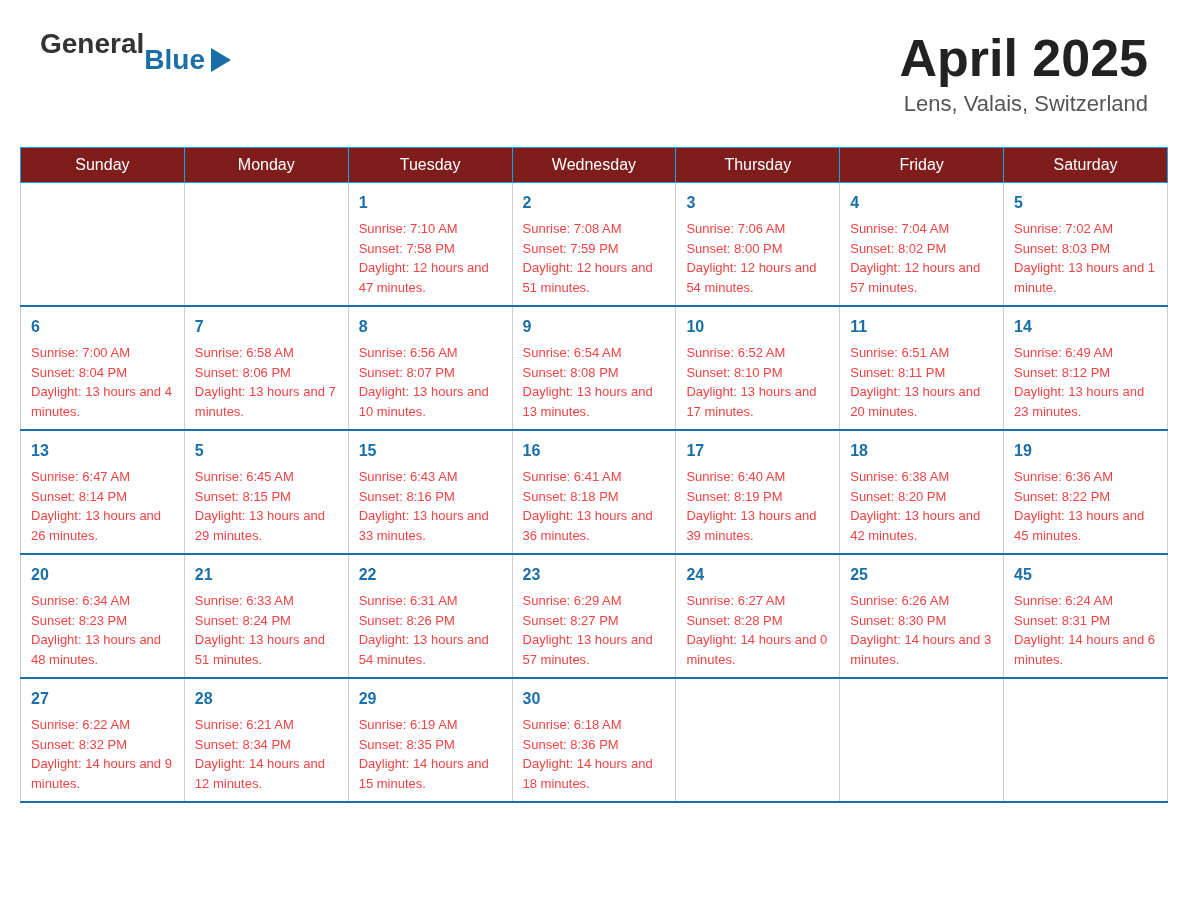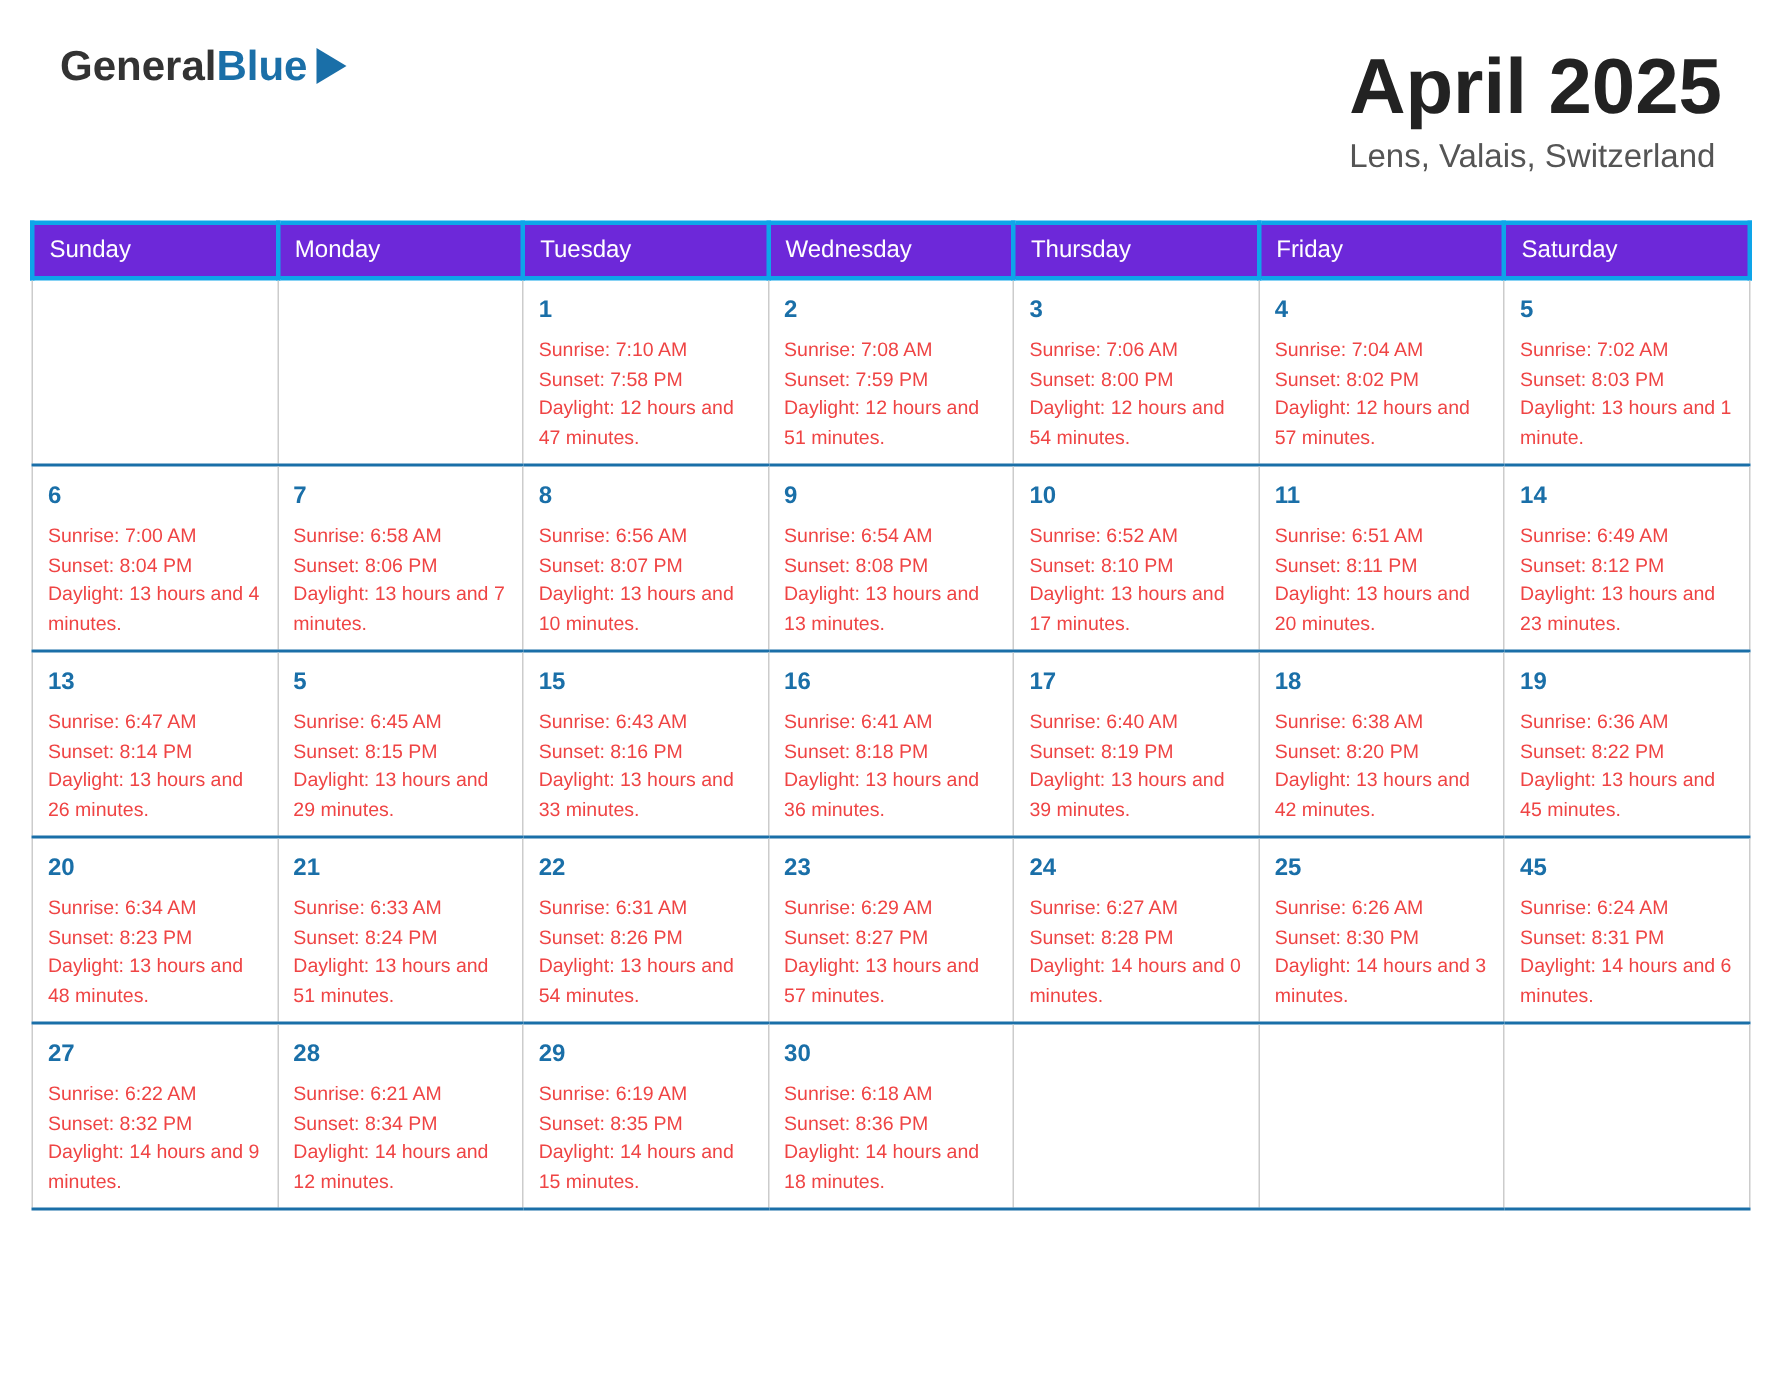"Blue" .logo-blue { margin-top: none -> 16px }
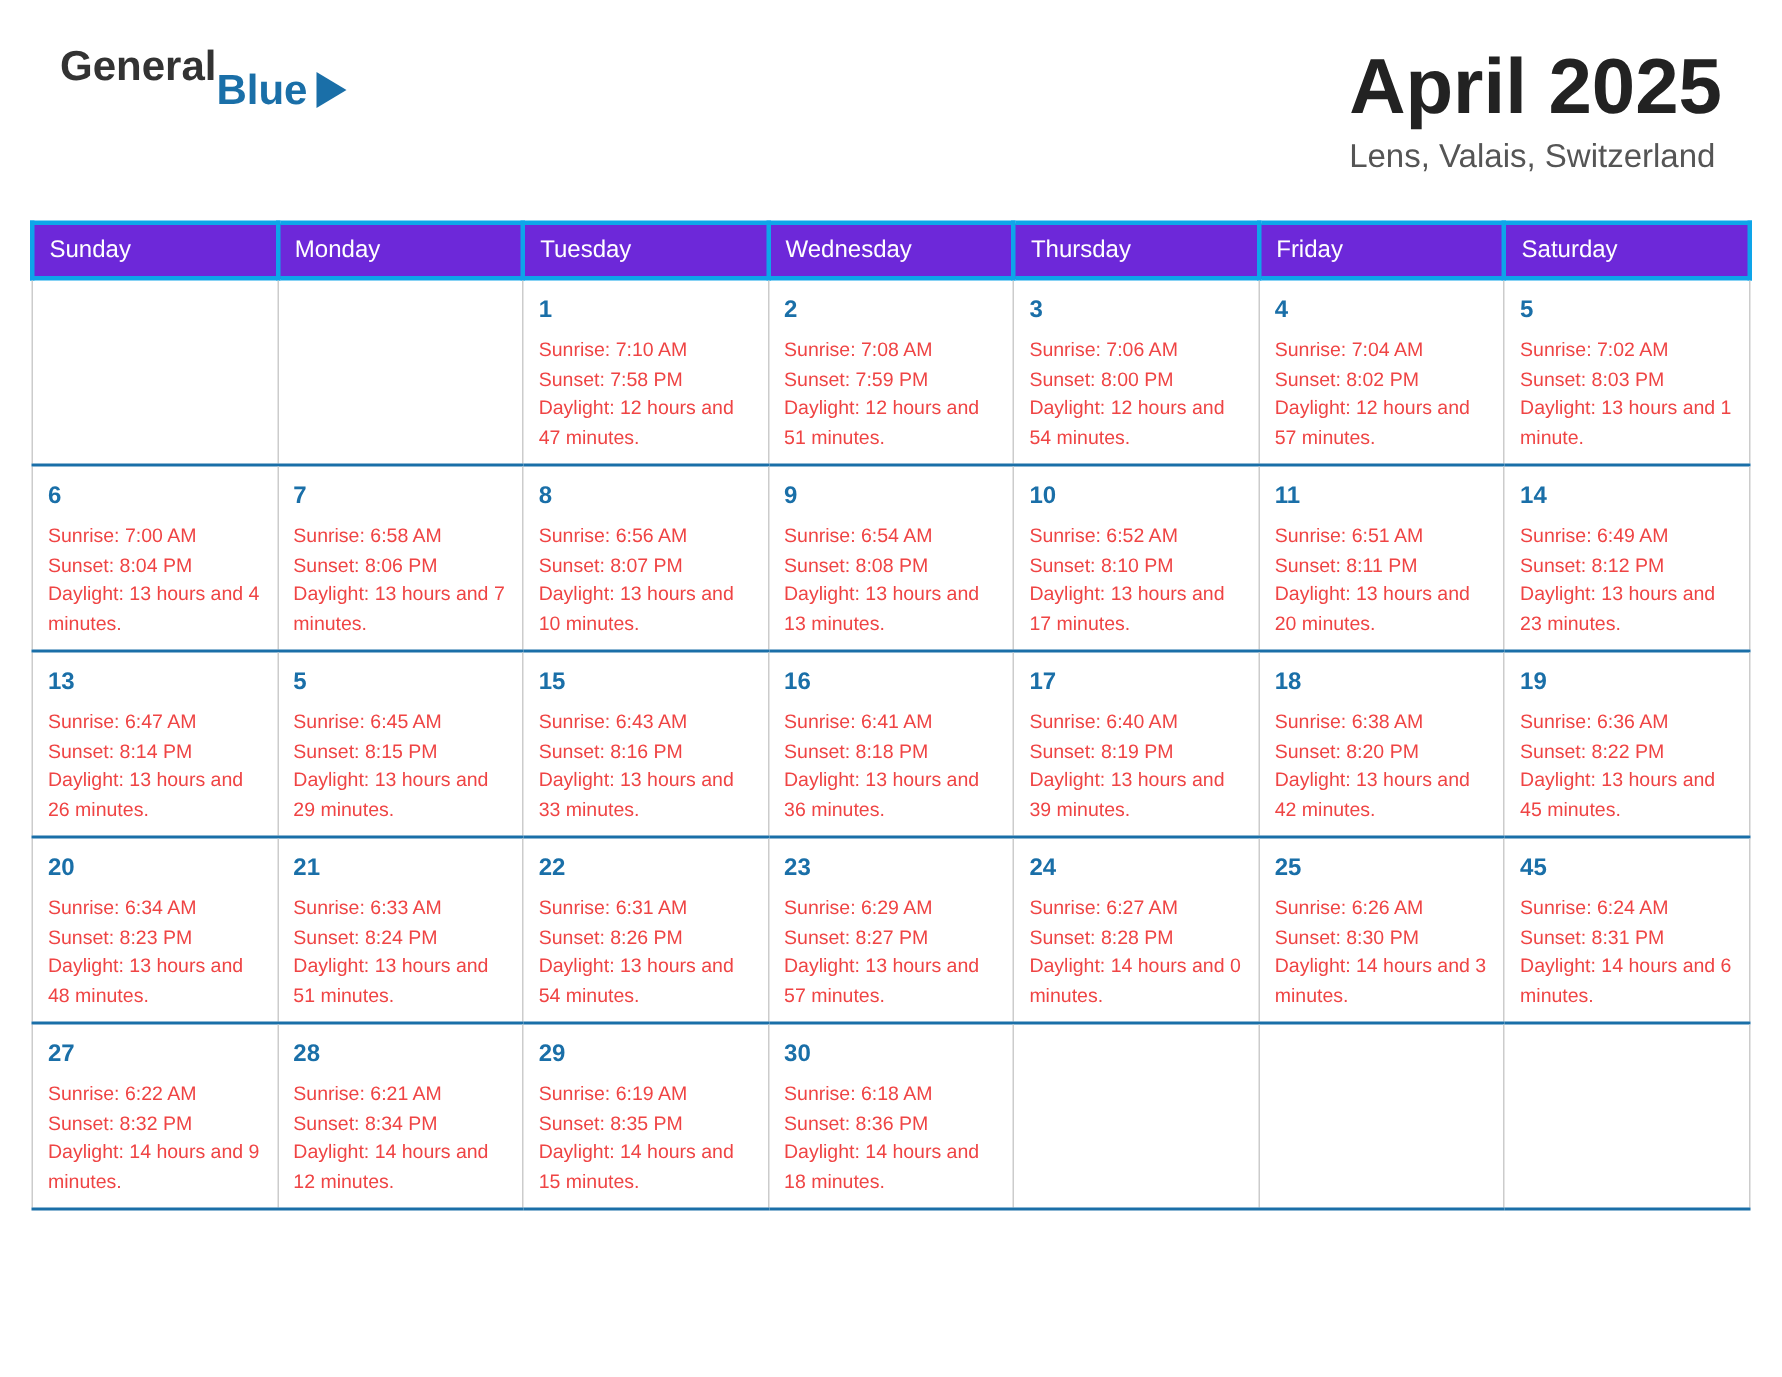"April 2025" .title-block { text-align: left -> right }
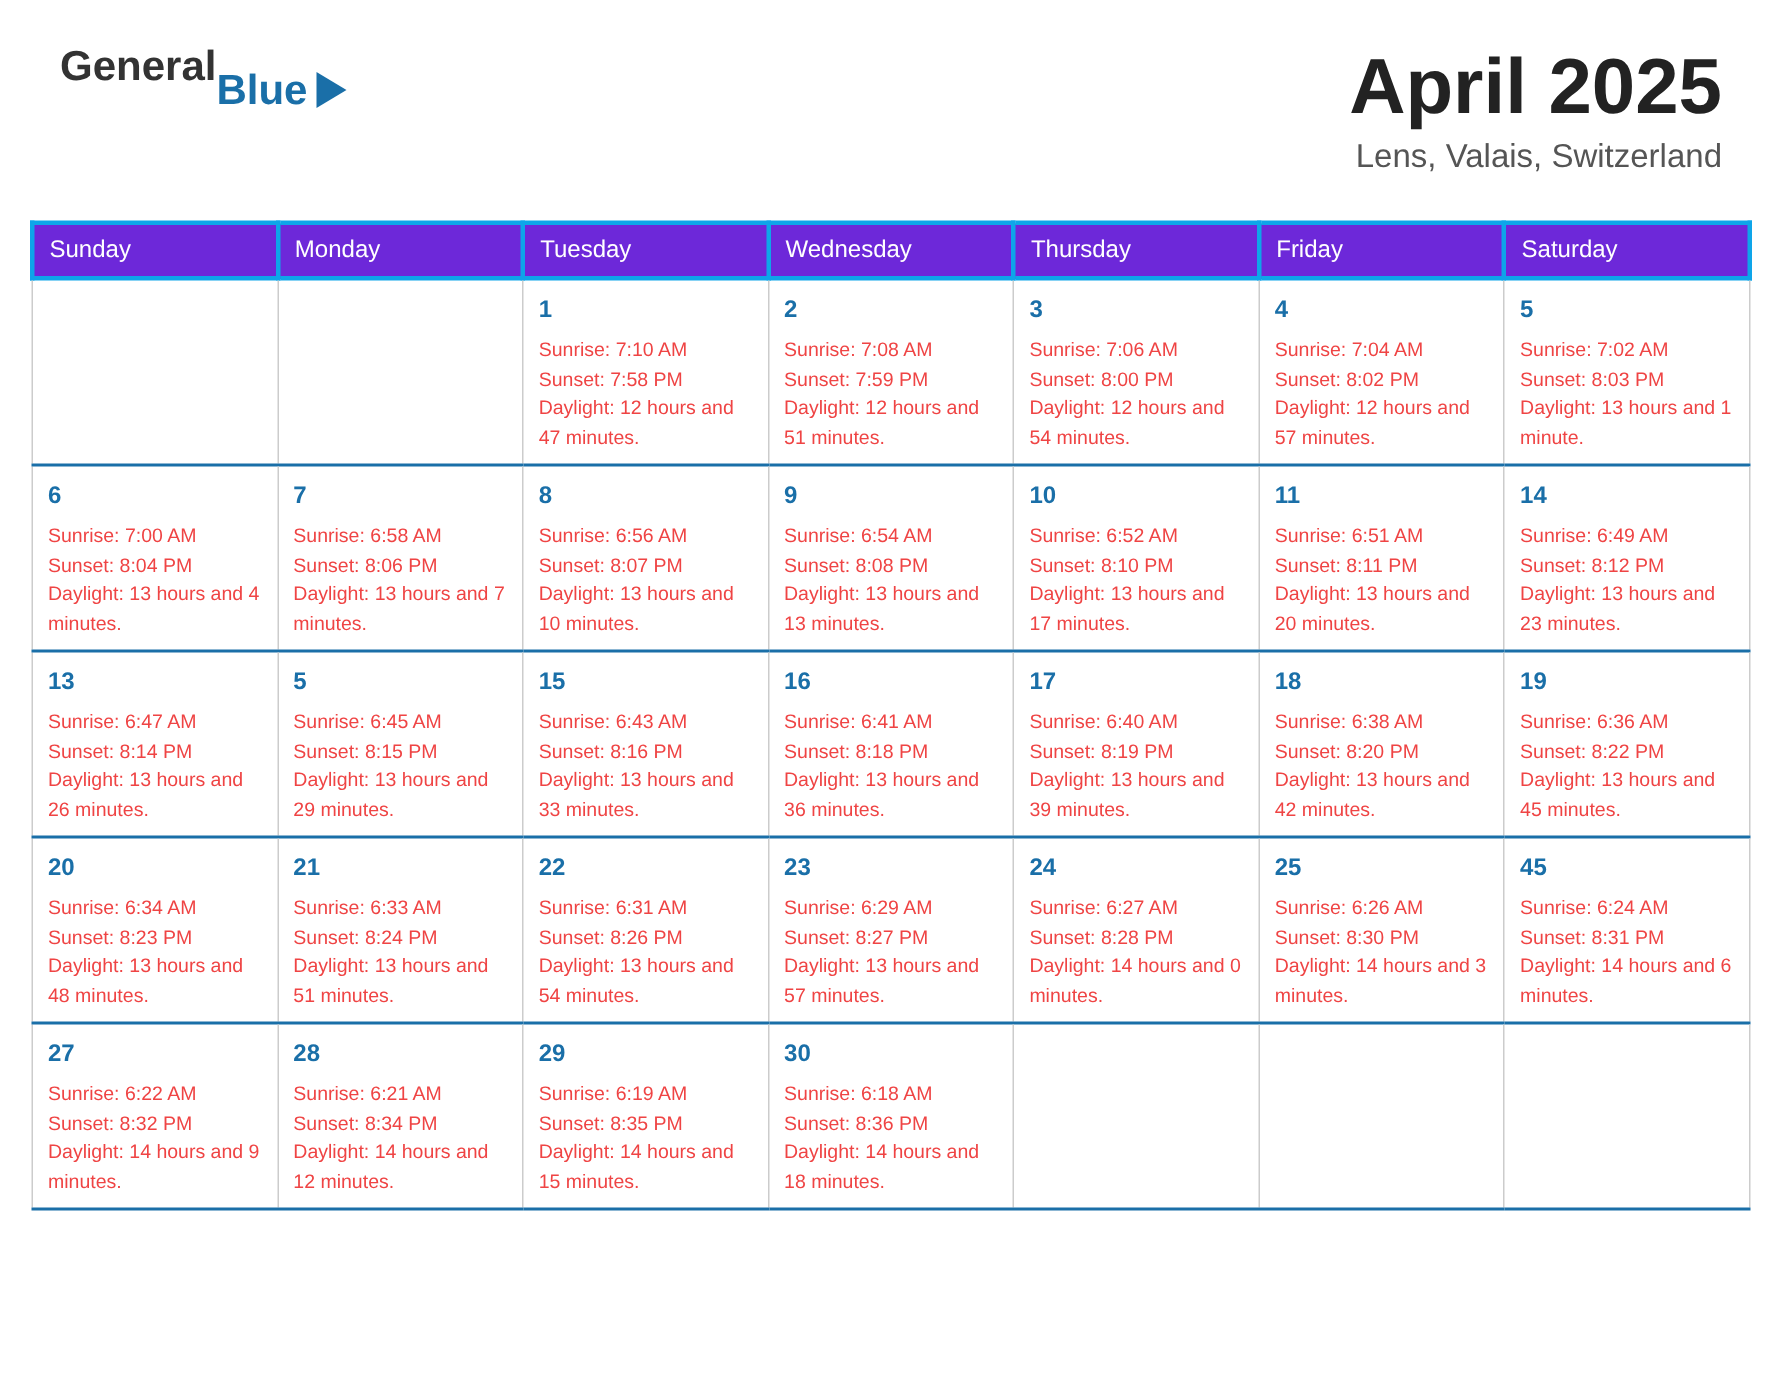"Sunday" .calendar th { background-color: #6d28d9 -> #7f1d1d; border: 3px solid #0ea5e9 -> 1px solid #0ea5e9; text-align: left -> center }
